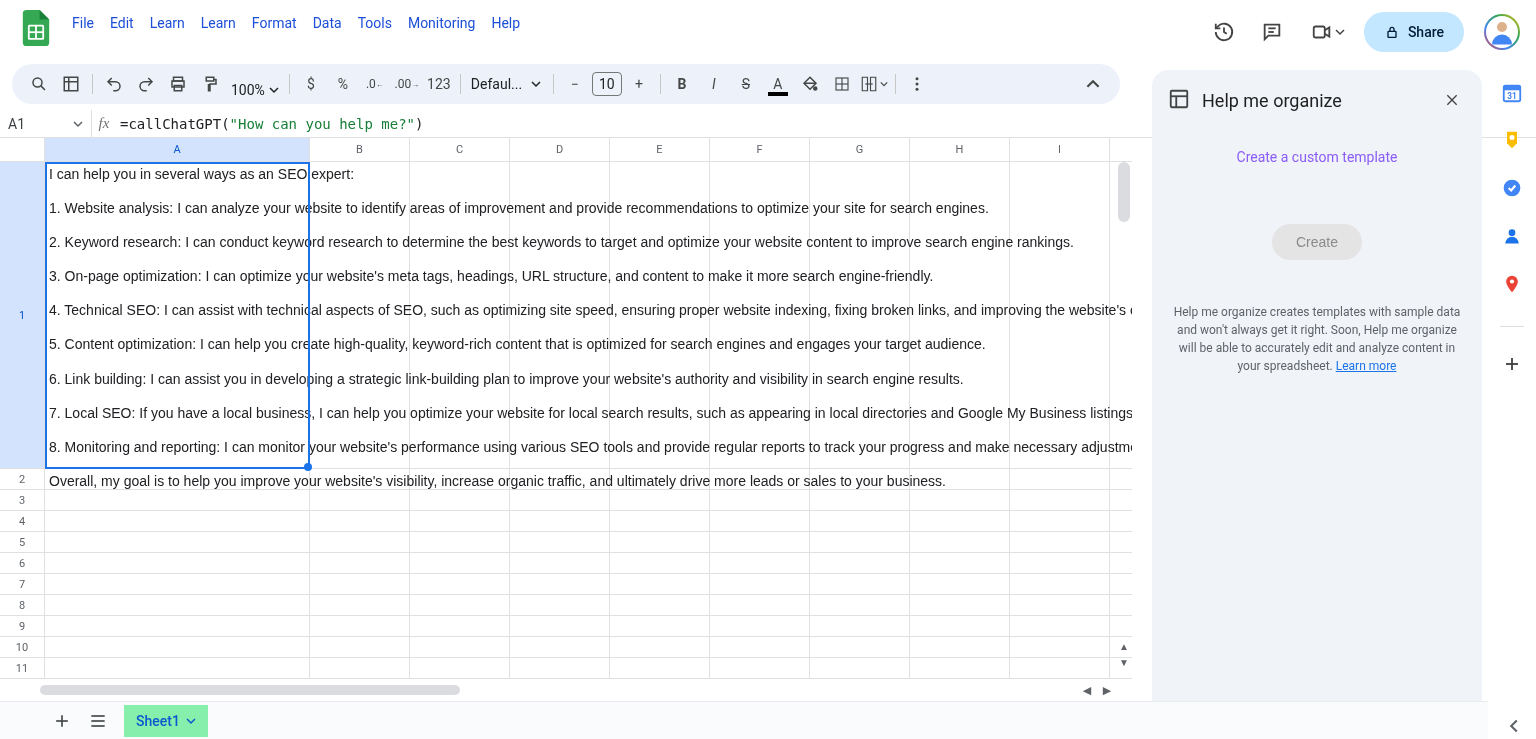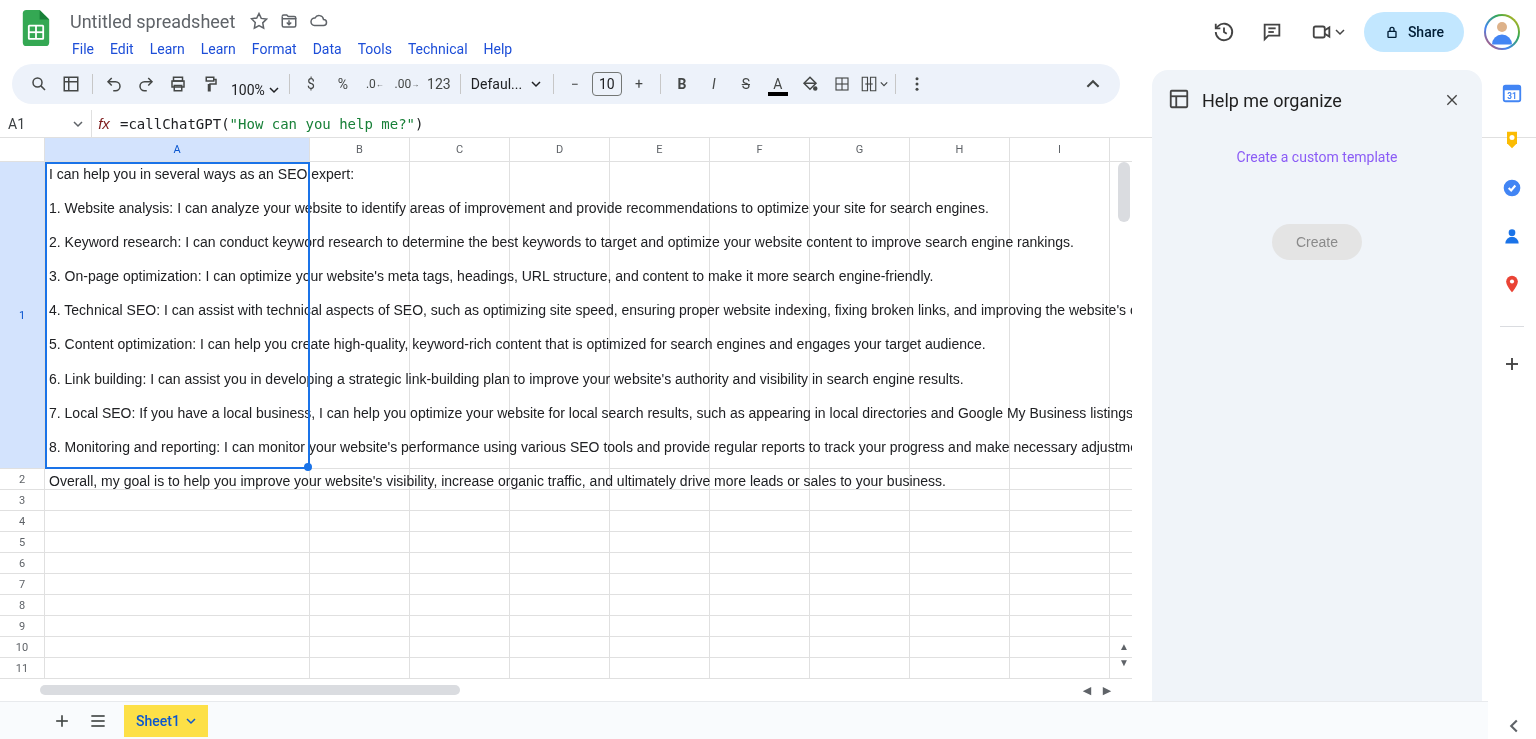"Untitled spreadsheet" div.title-row { html: <div> <span>Untitled spreadsheet</span> <span> <svg> <path></path> </svg> </span> <span> <svg> <path></path> <path></path> <path></path> </svg> </span> <span> <svg> <path></path> </svg> </span> </div> -> none }
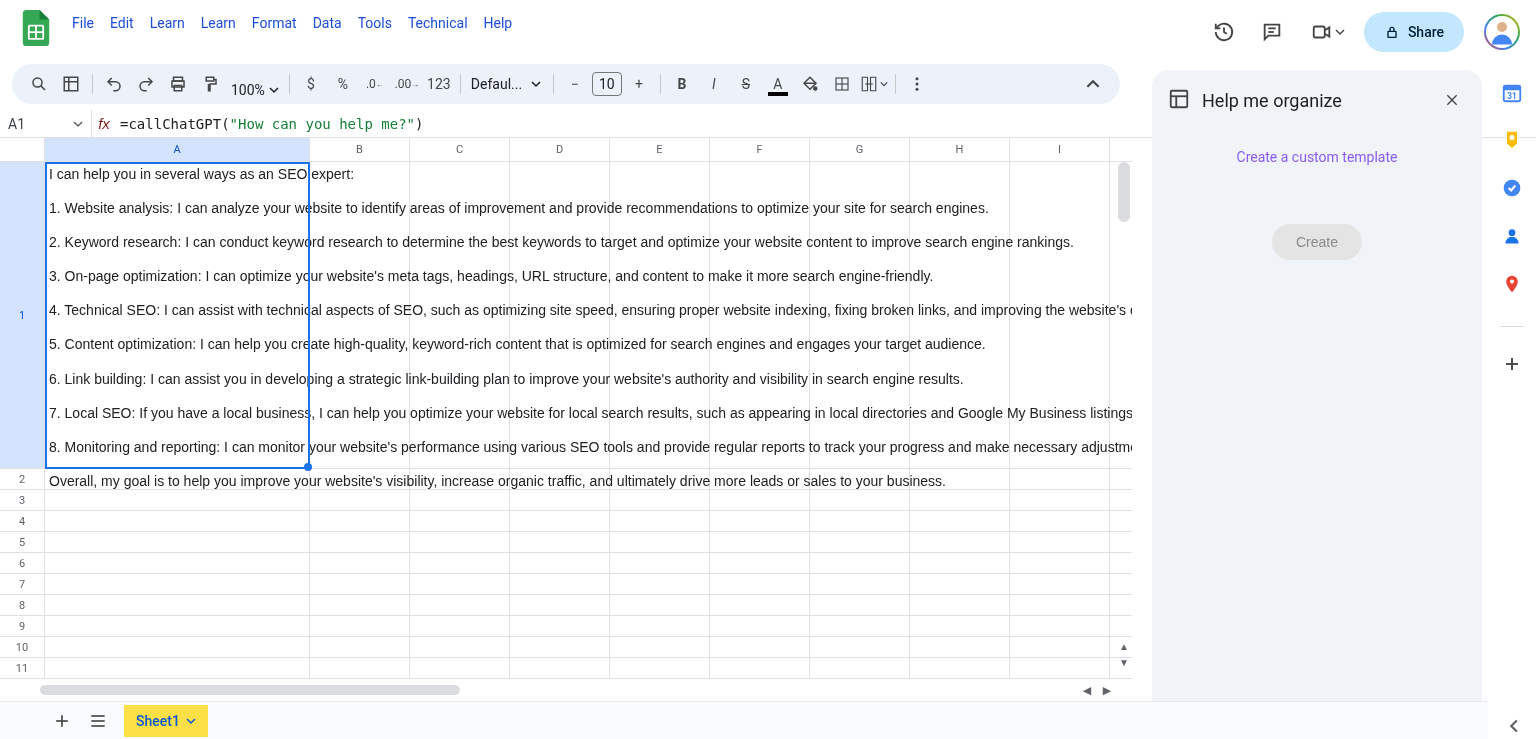"Technical" span.menu-item { text: Technical -> Monitoring }
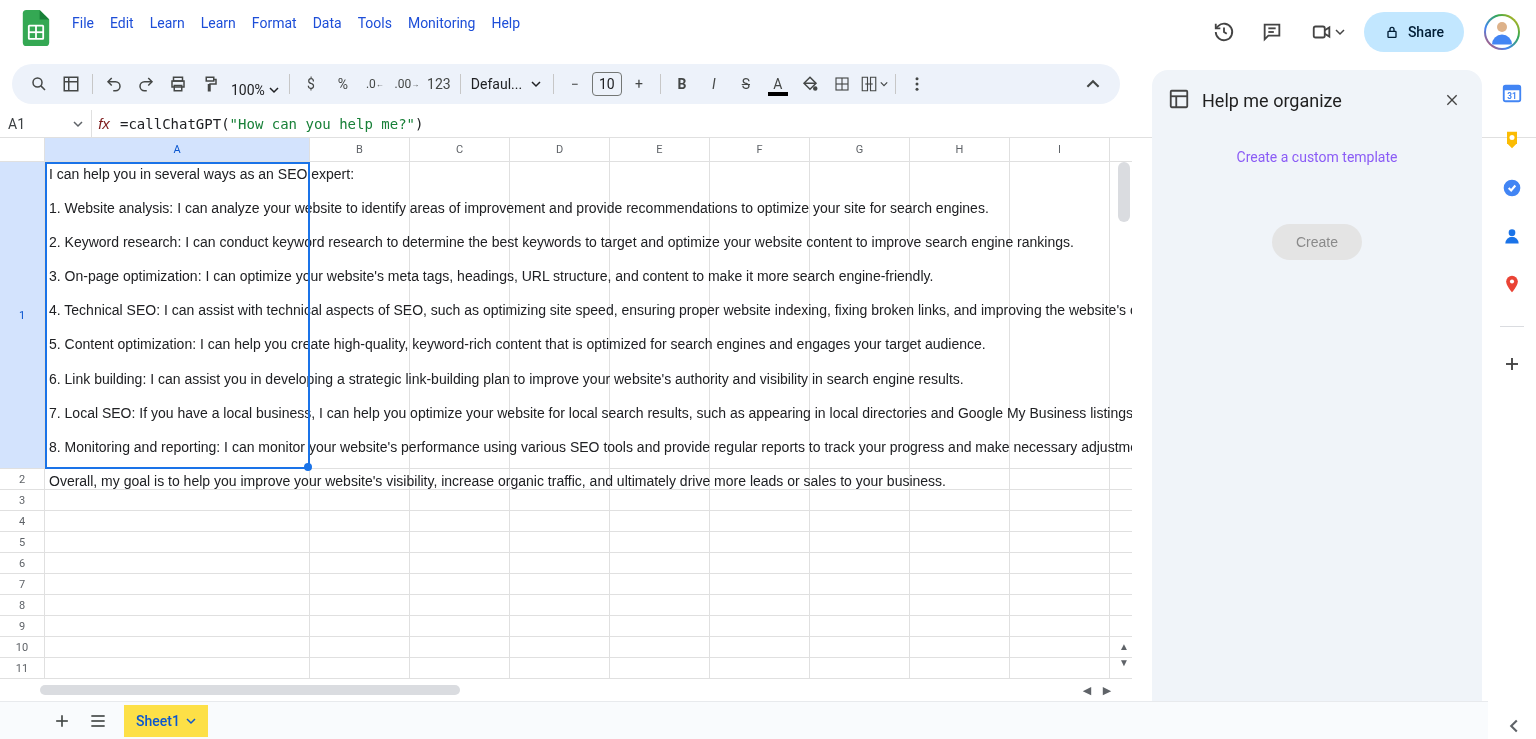"fx" .fx { color: #7f1d1d -> #737373; font-family: Liberation Sans, sans-serif -> Liberation Serif, serif }
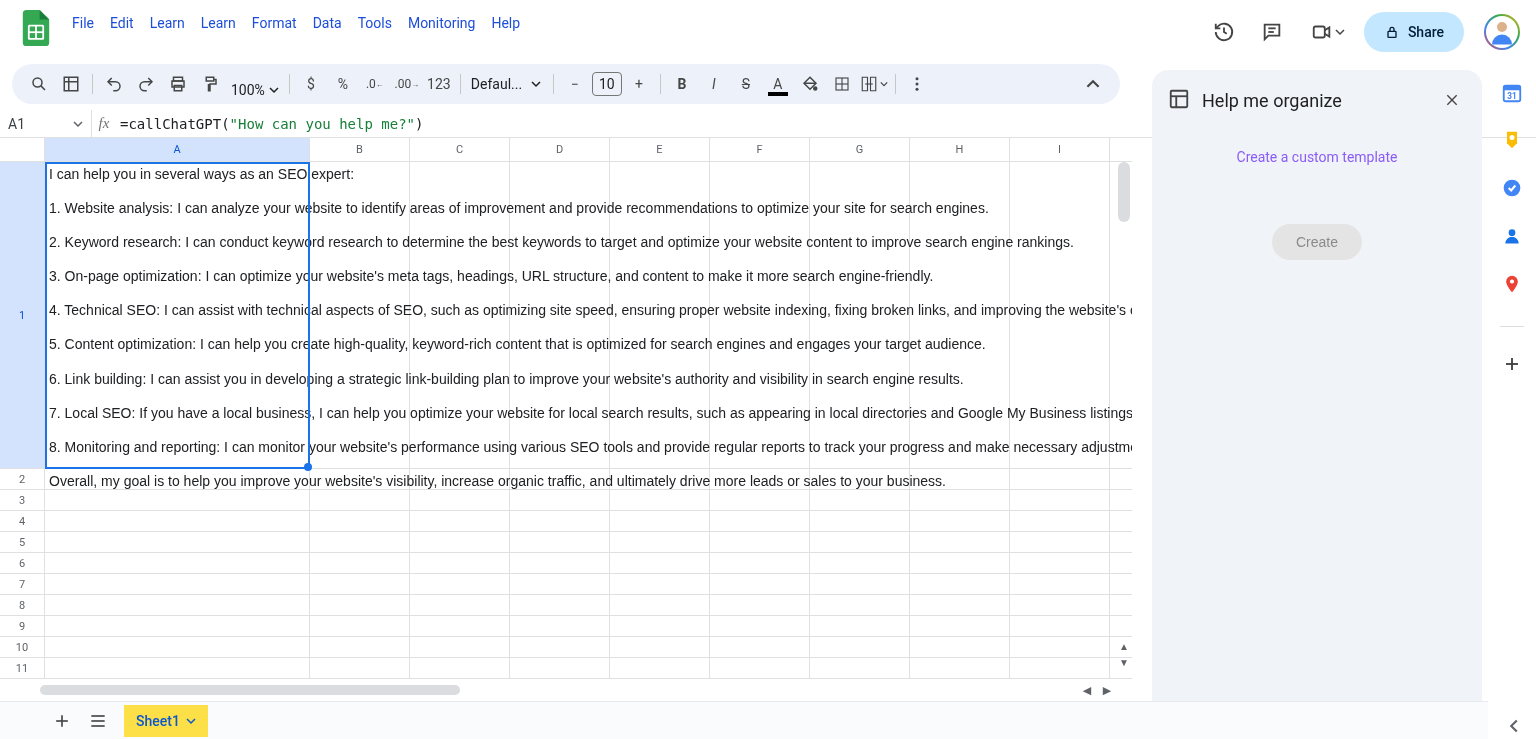"Help me organize creates templates" div.sp-note { html: none -> <div><span>Help me organize creates templates with sample data and won't always get it right. Soon, Help me organize will be able to accurately edit and analyze content in your spreadsheet. </span><a>Learn more</a></div> }
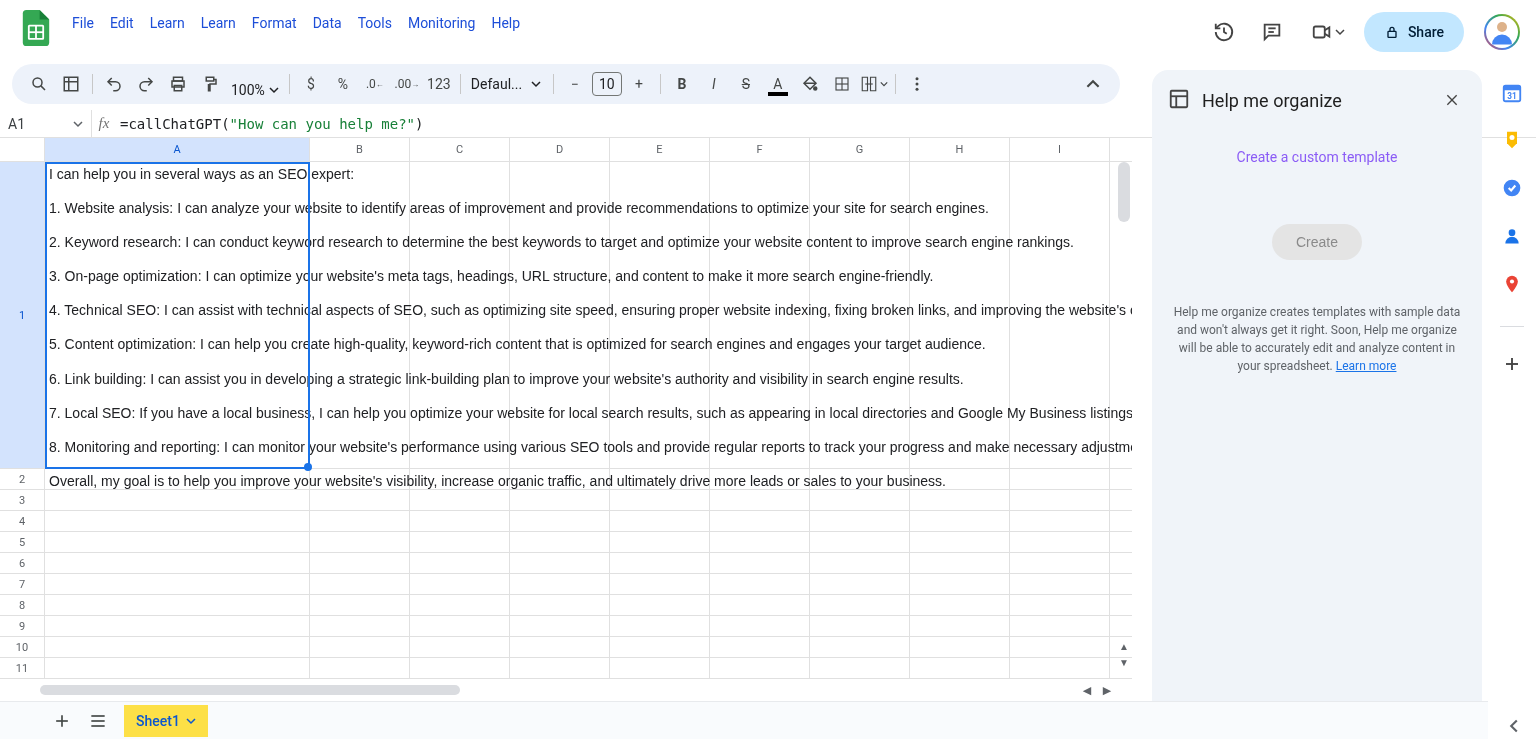"Sheet1" .sheet-tab { background: #fde047 -> #86efac }
